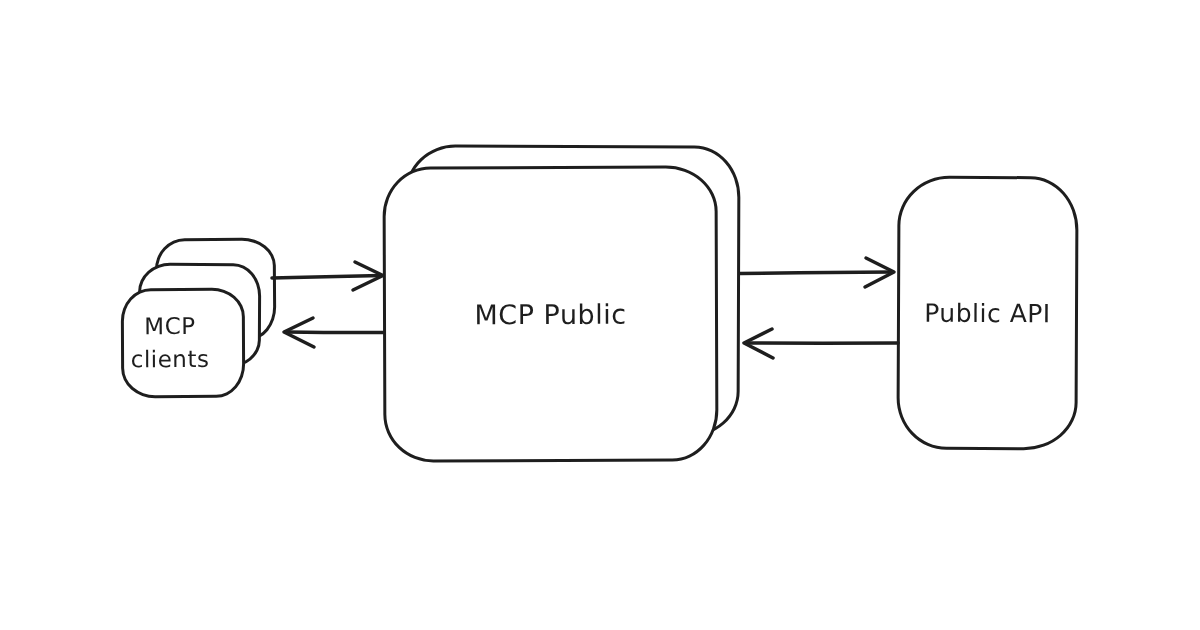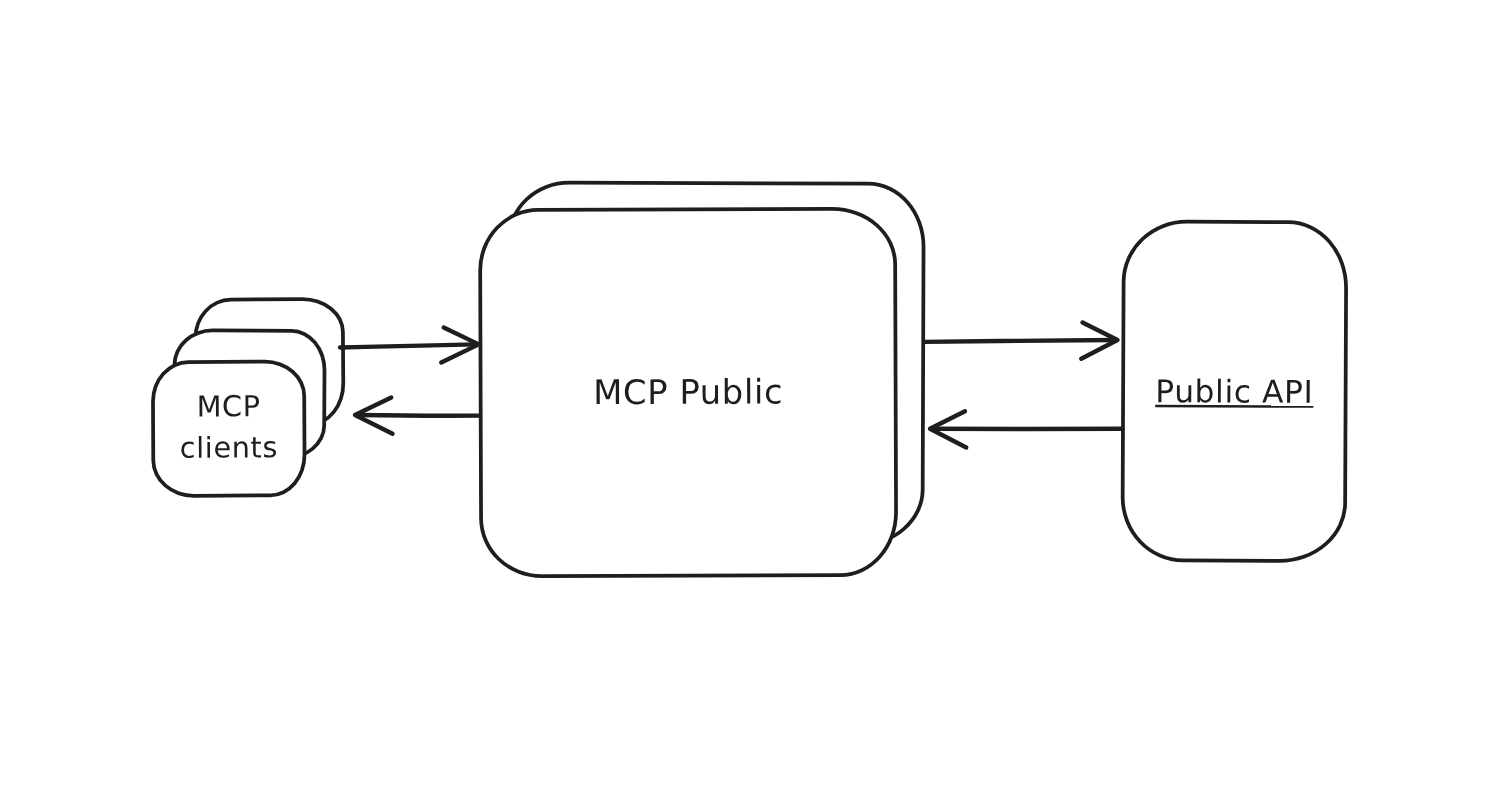"MCP clients" .client-front { justify-content: center -> none }
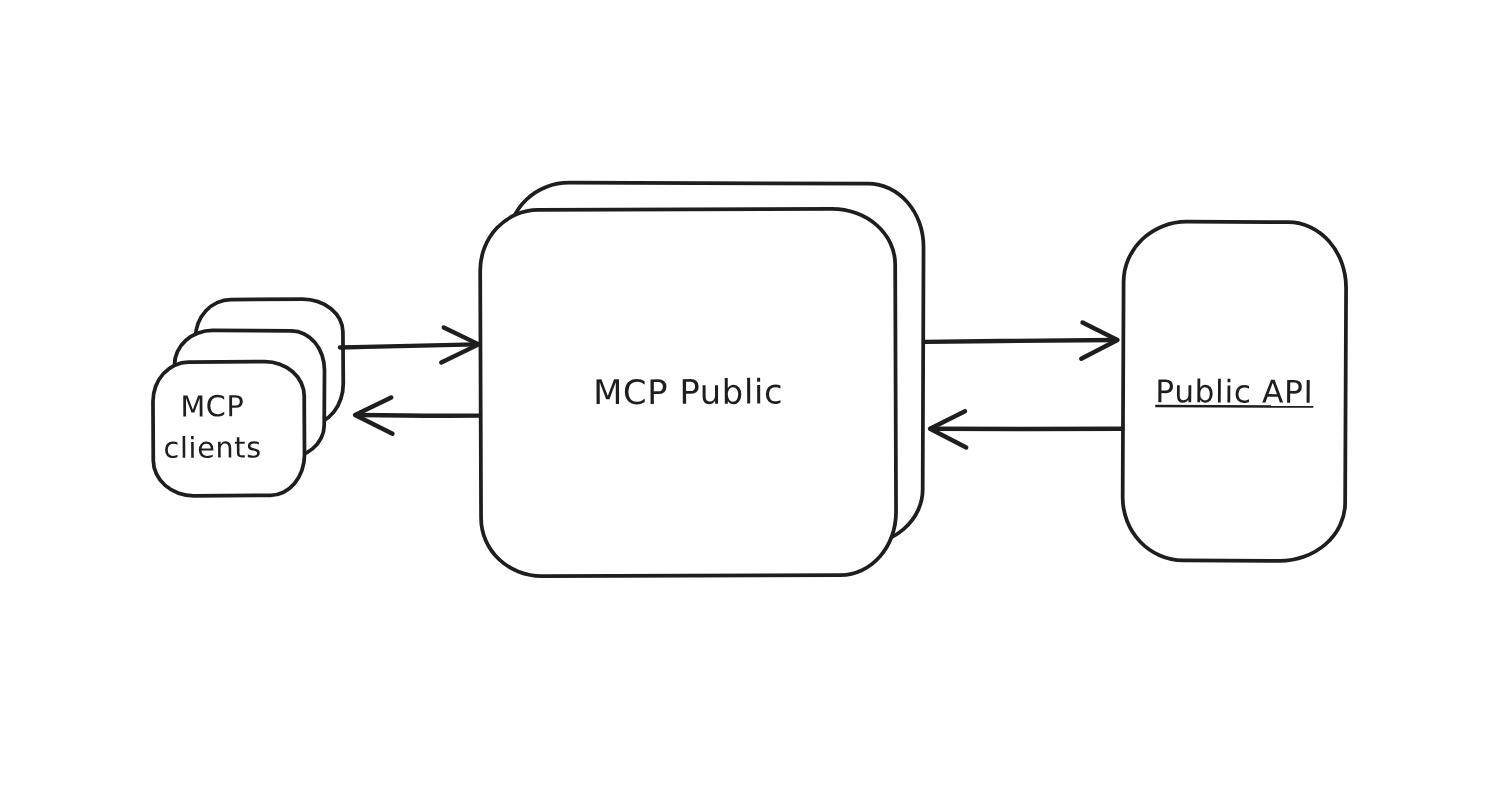"Public API" .api-label { text-decoration: underline -> none }
